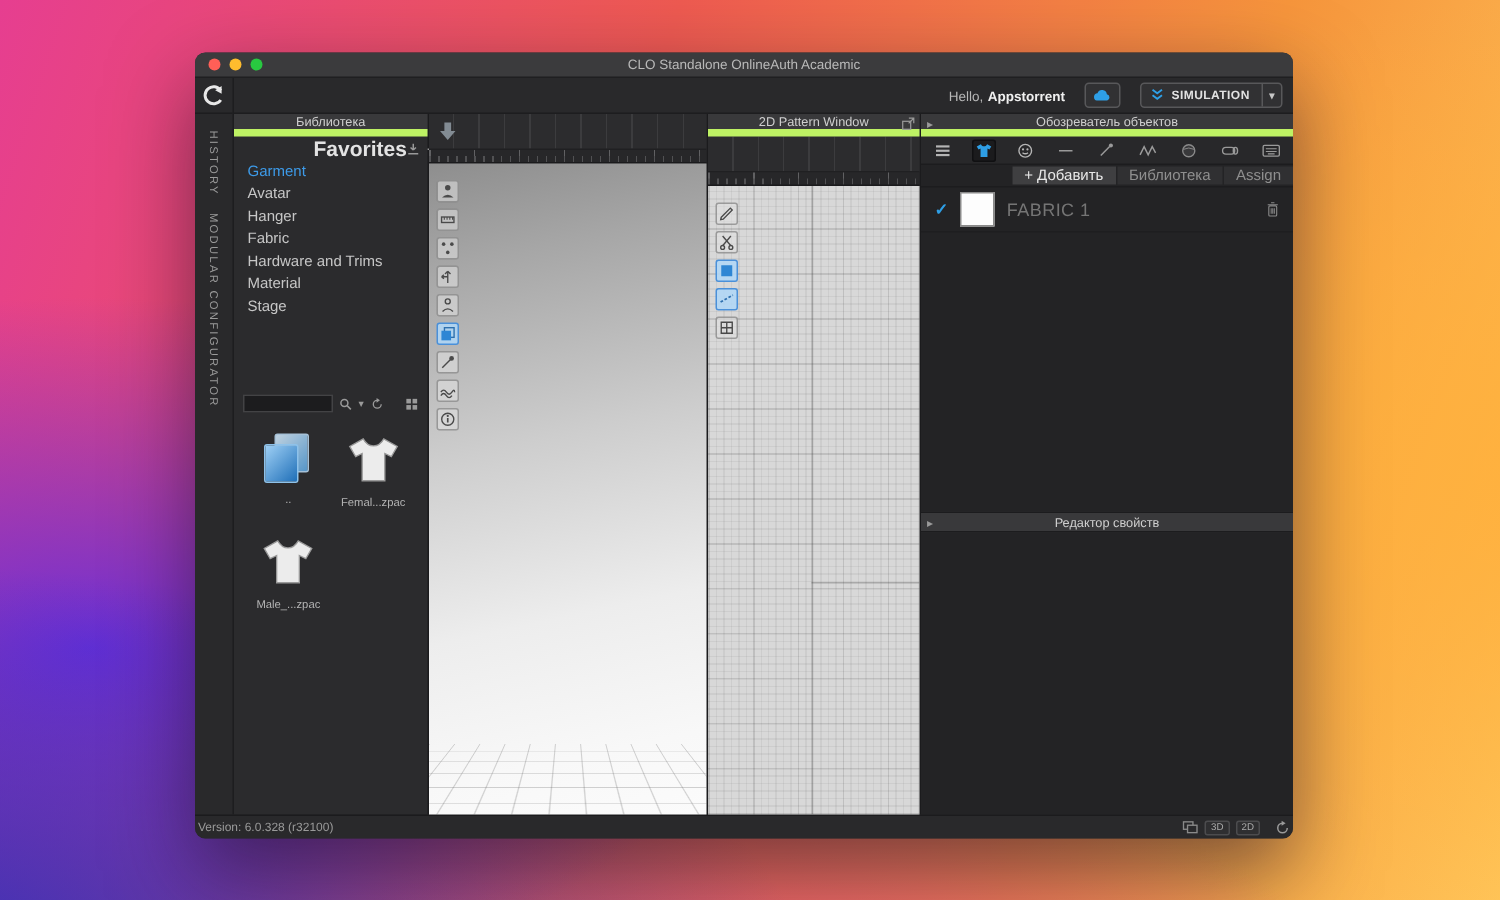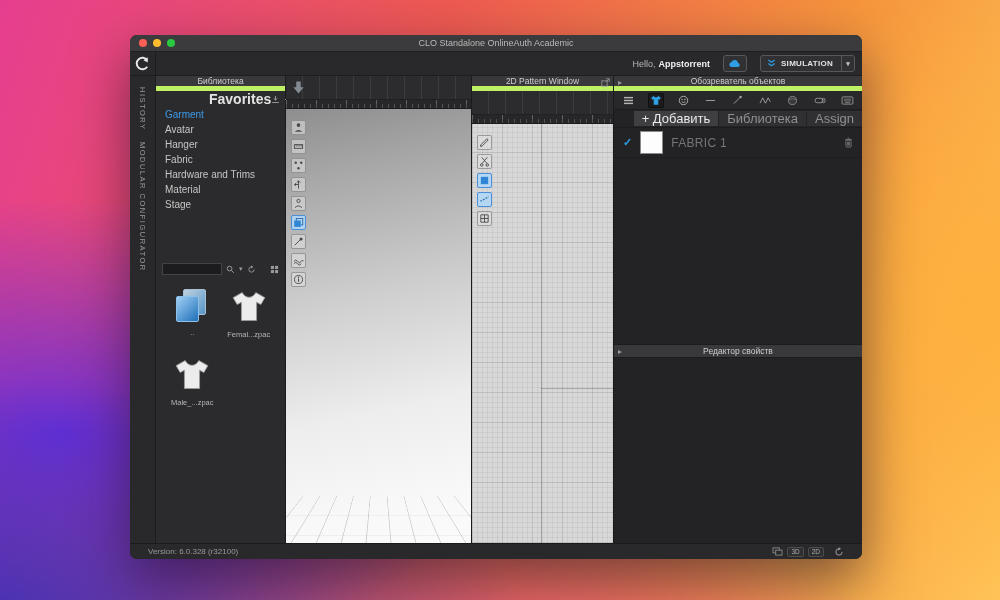"+ Добавить" .action-btn { font-size: 13px -> 10px }
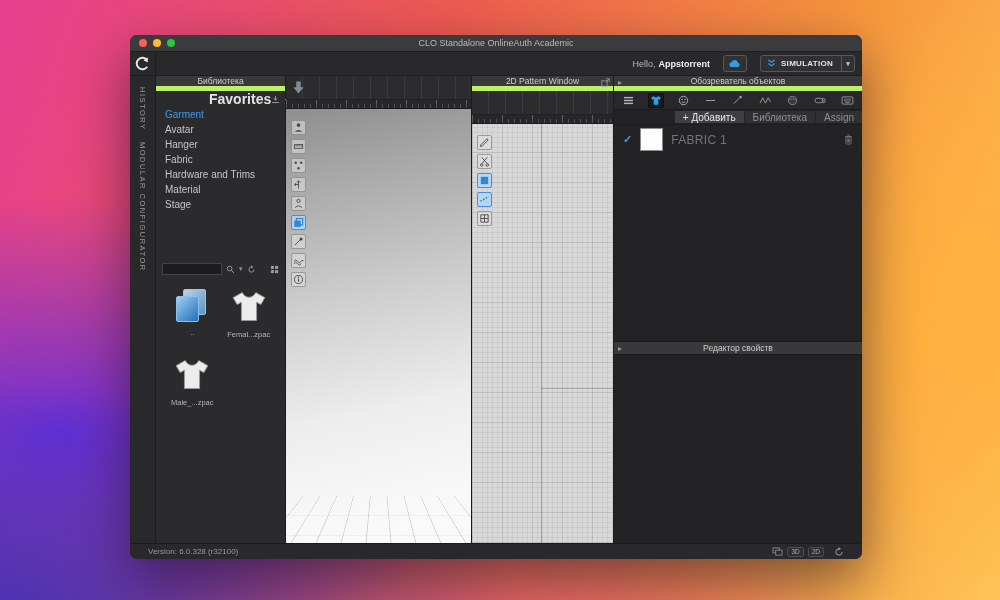"Version: 6.0.328 (r32100)" .statusbar { padding: 0 18px -> 0 2px }
